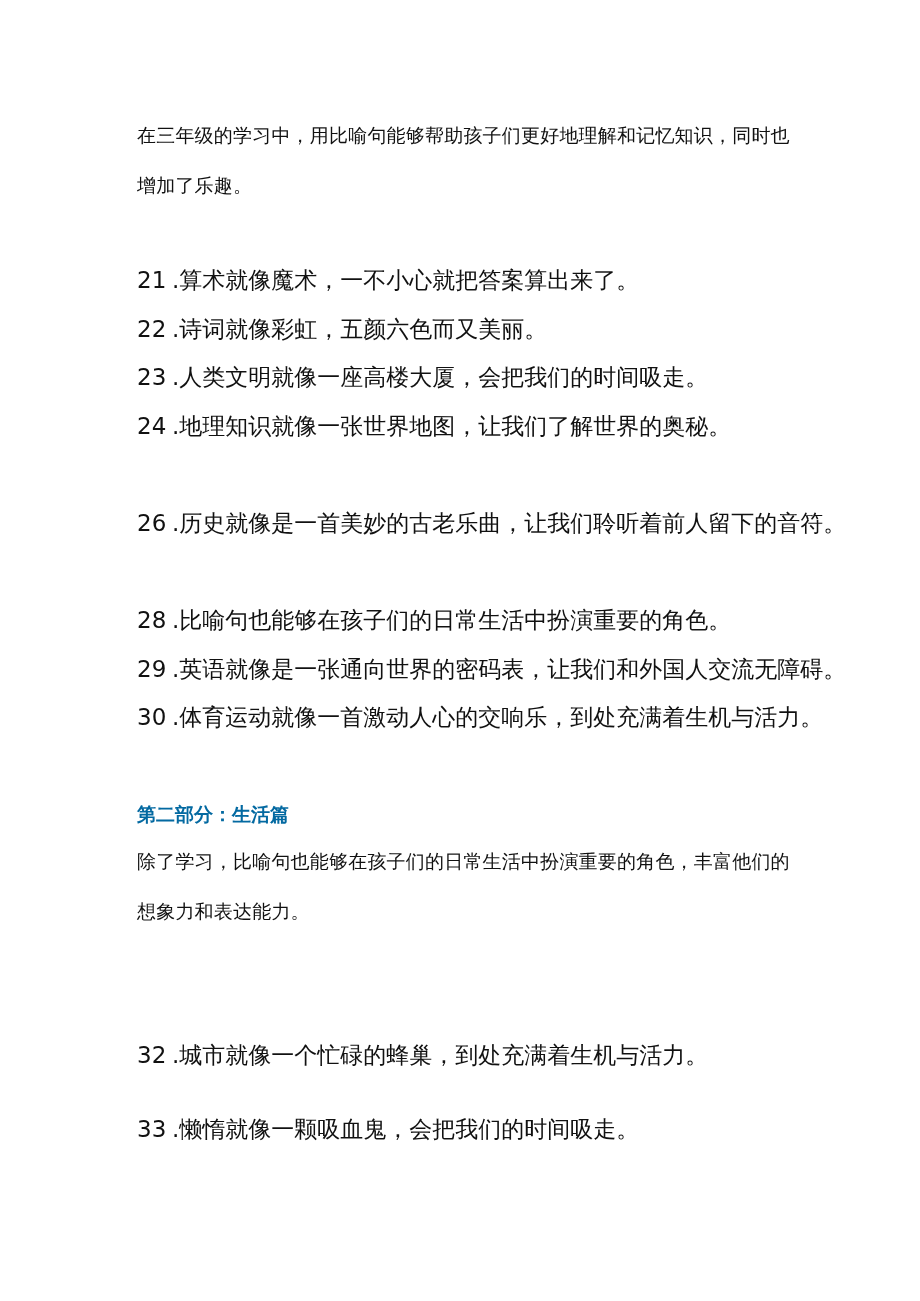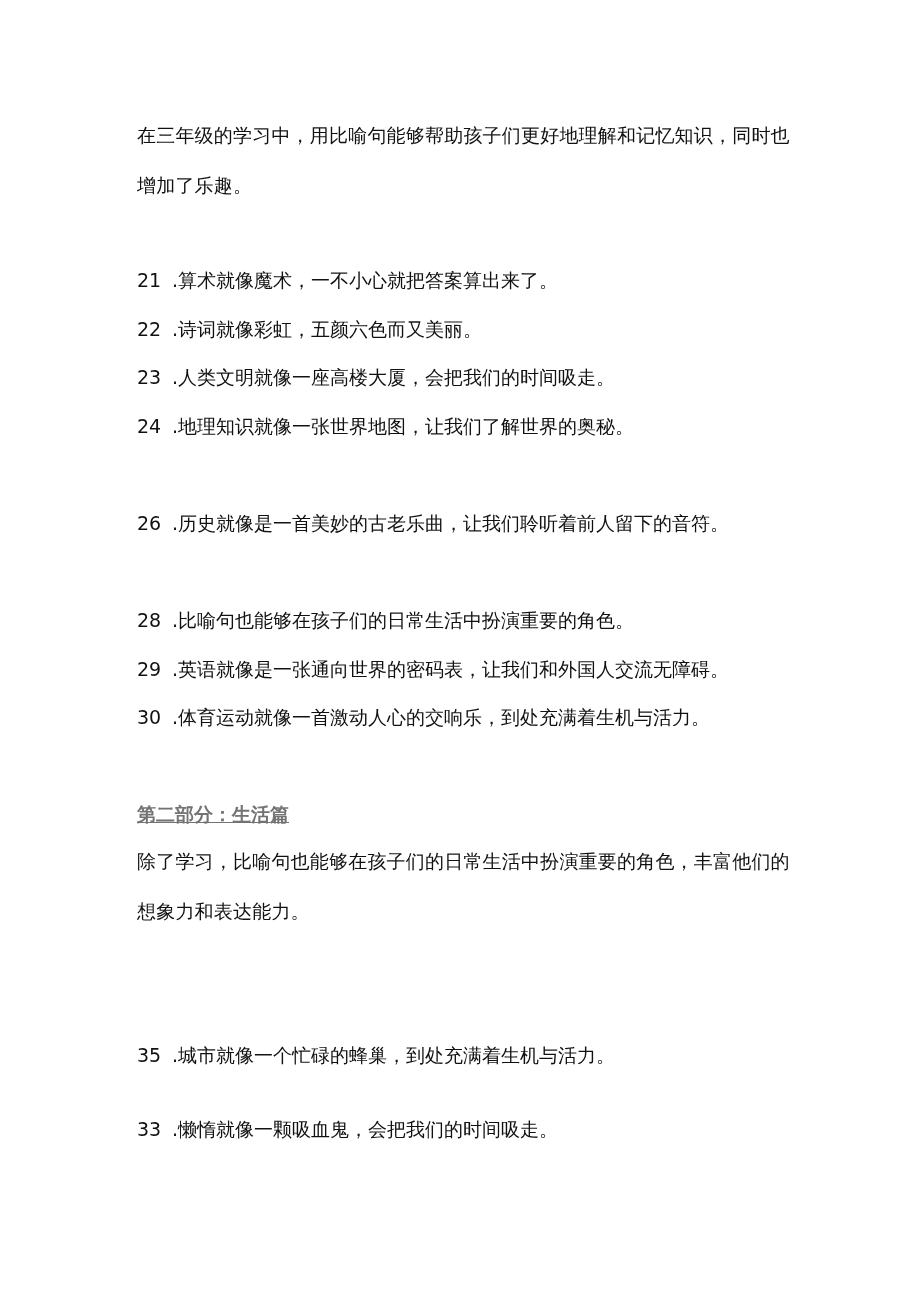"21 .算术就像魔术，一不小心就把答案算出来了。" .item { font-size: 19px -> 23px }
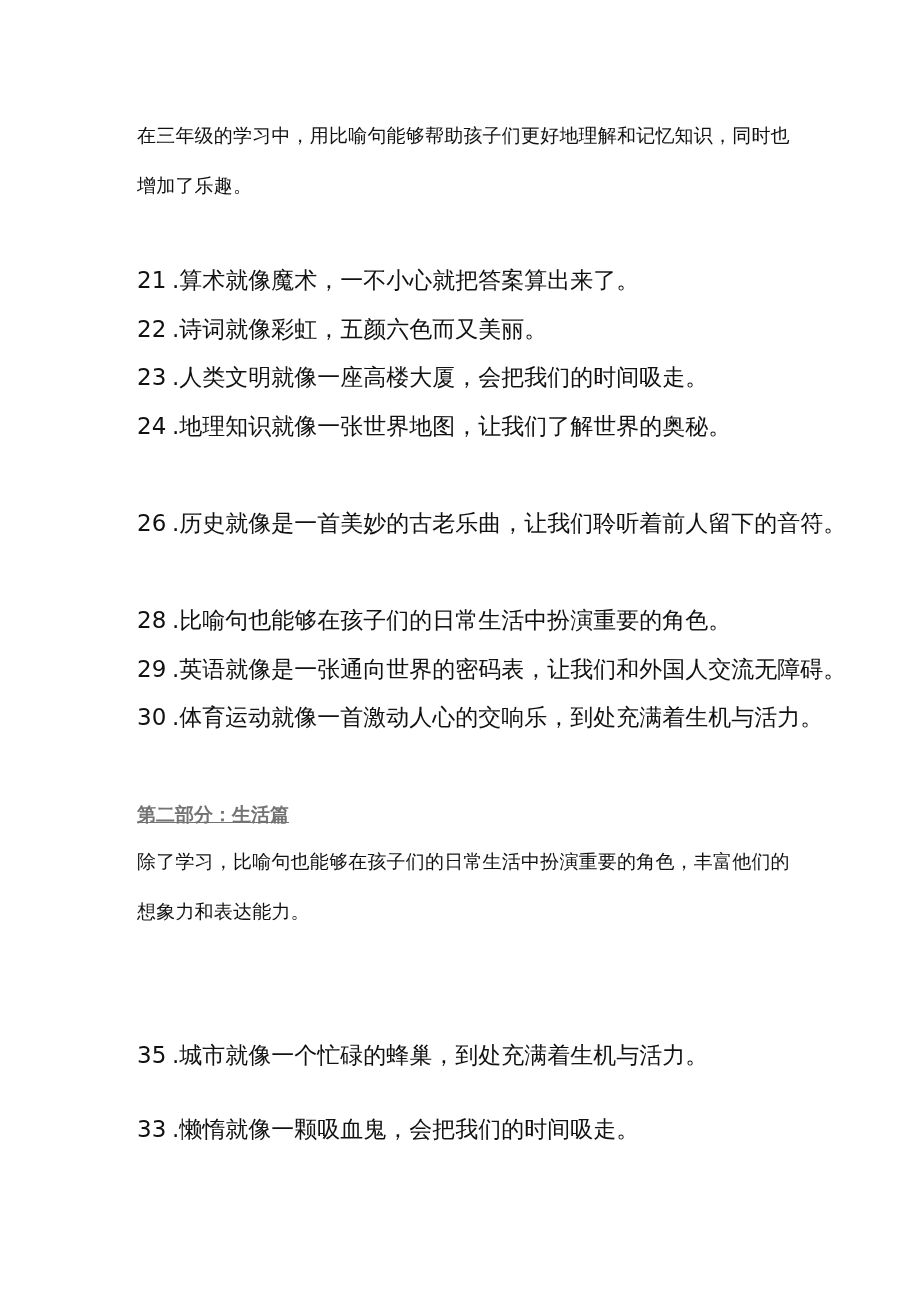"第二部分：生活篇" h2.heading { color: #737373 -> #0369a1; text-decoration: underline -> none }
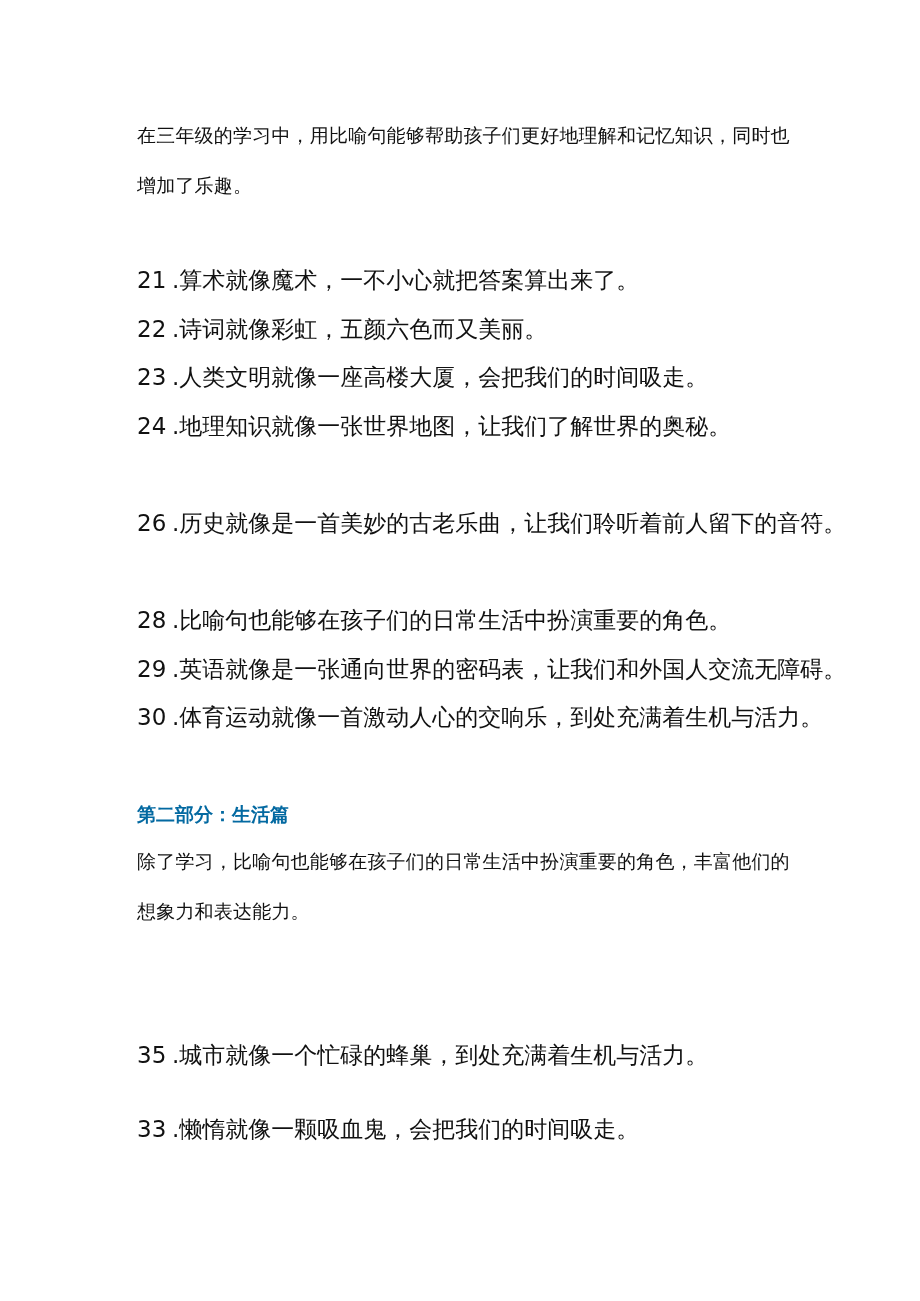"35" span.num { text: 35 -> 32 }
